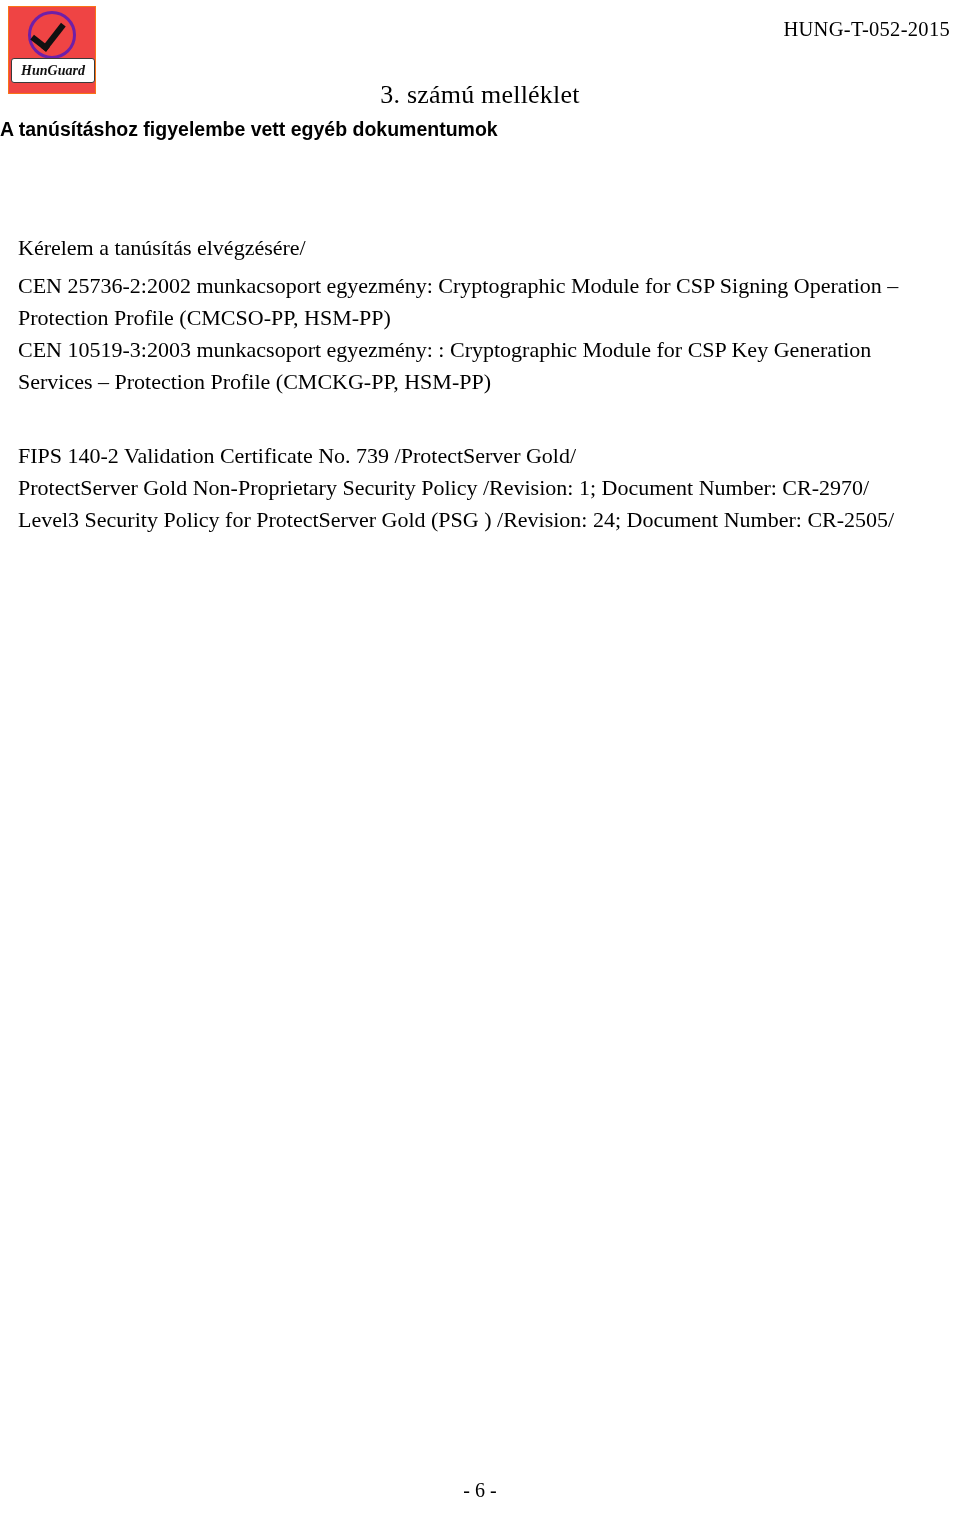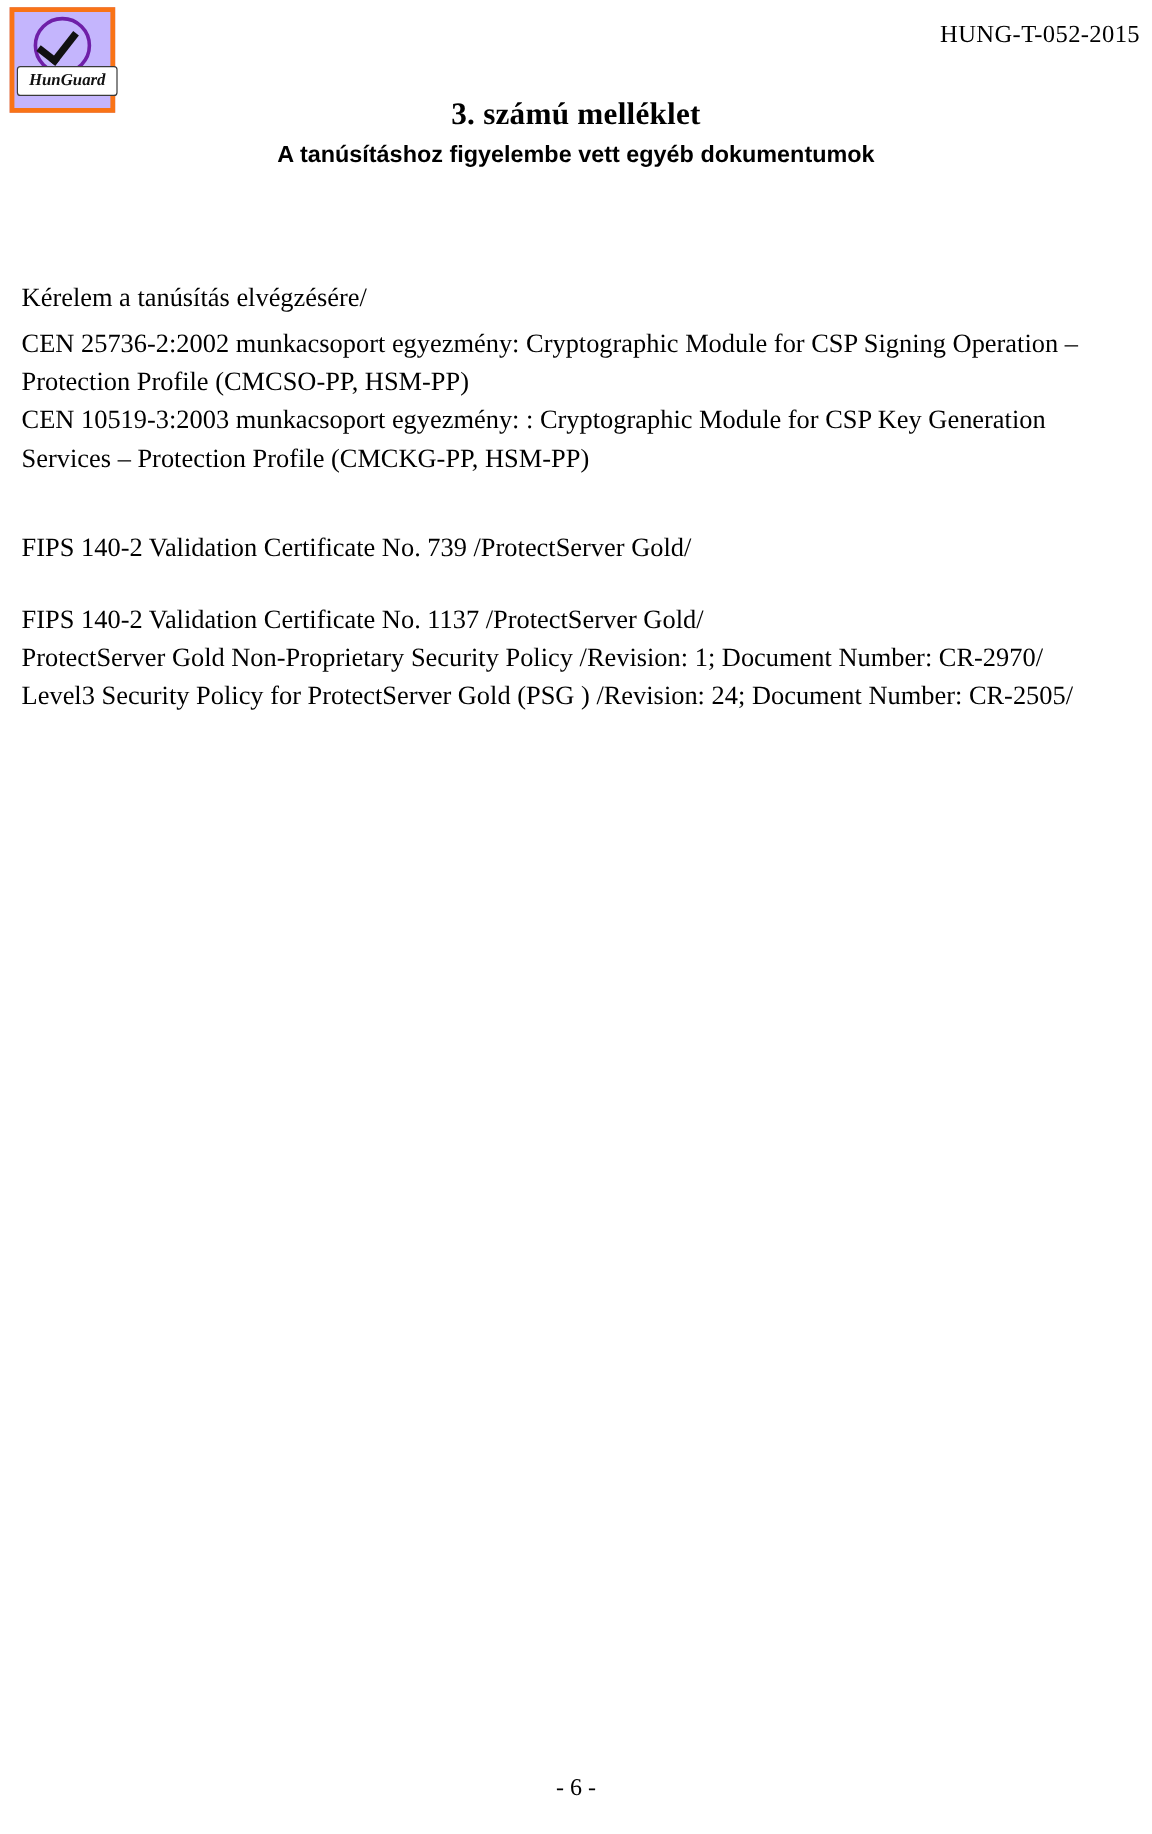"HunGuard" .logo { background: #c4b5fd -> #ef4444; border: 4px solid #f97316 -> 1px solid #f97316 }
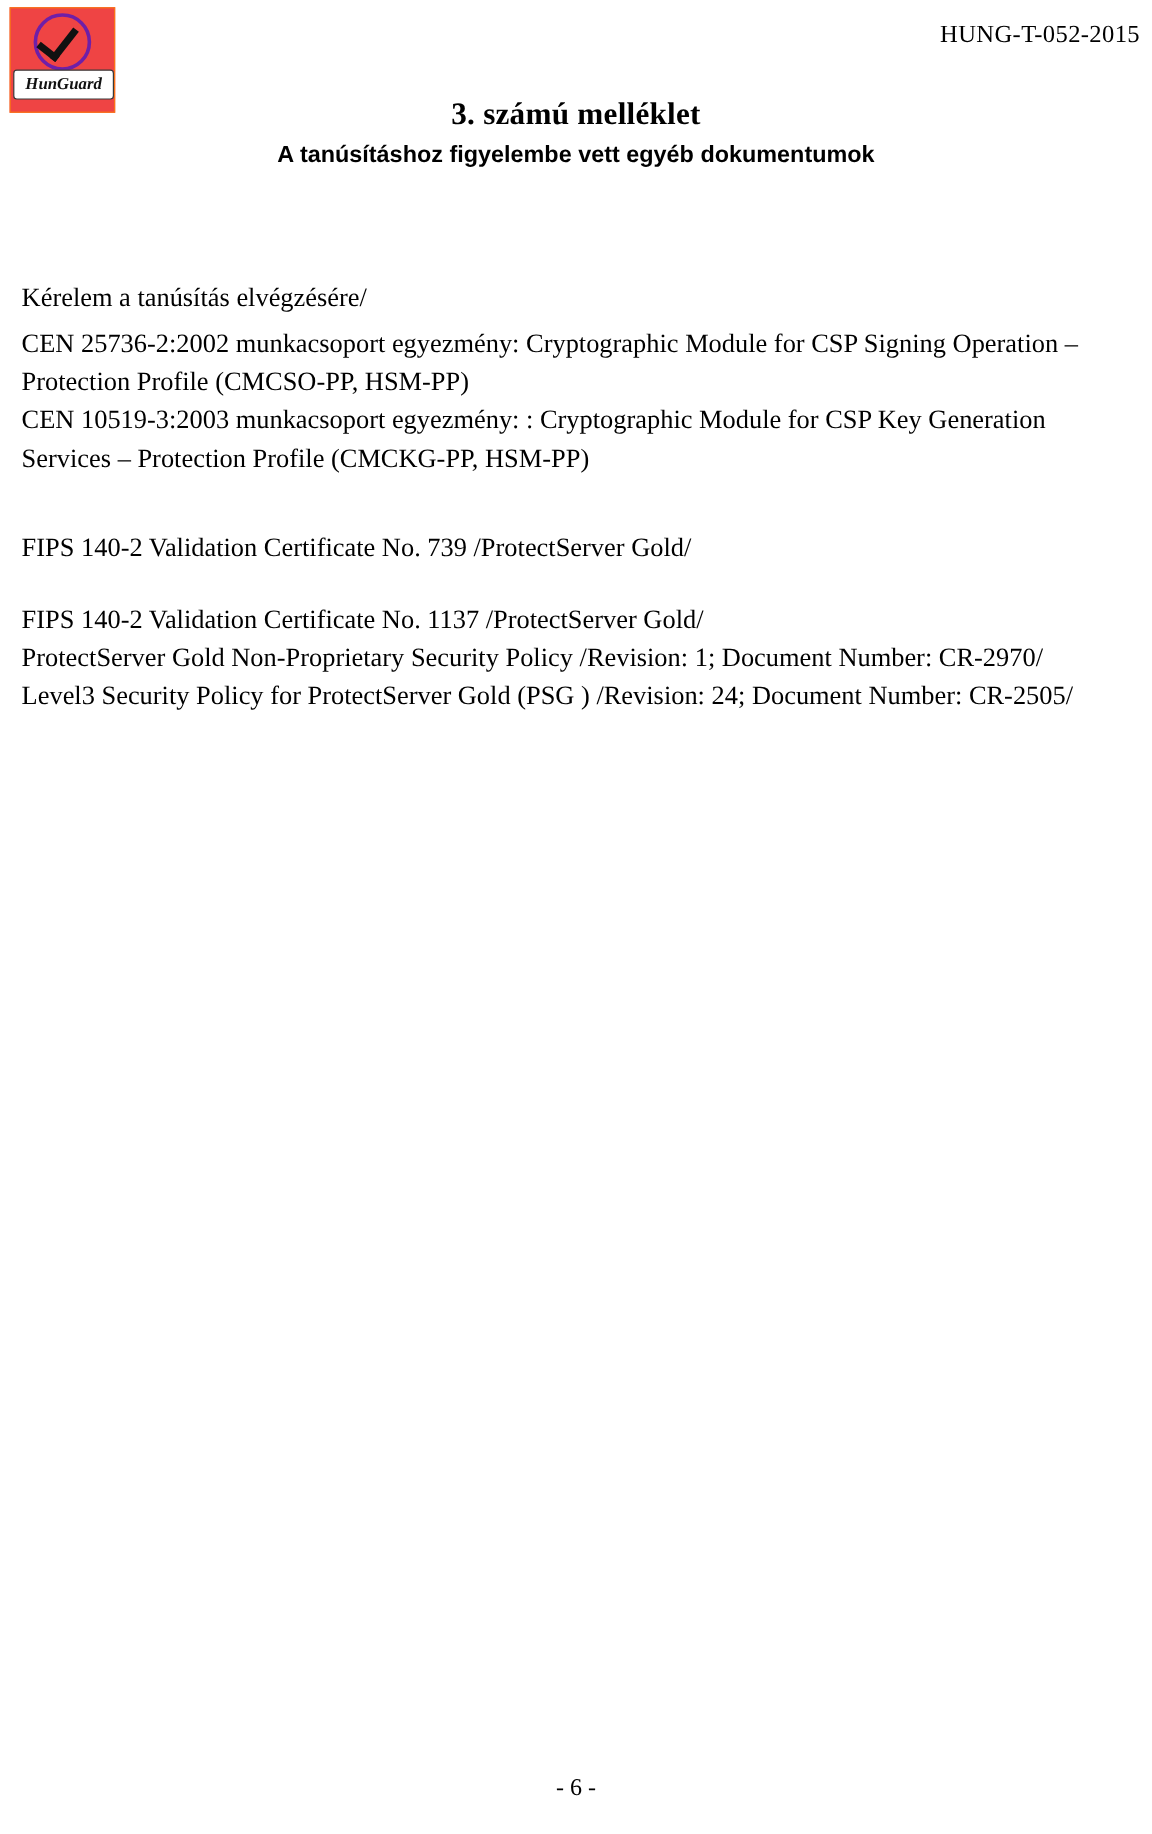"3. számú melléklet" .title-main { font-weight: bold -> normal }
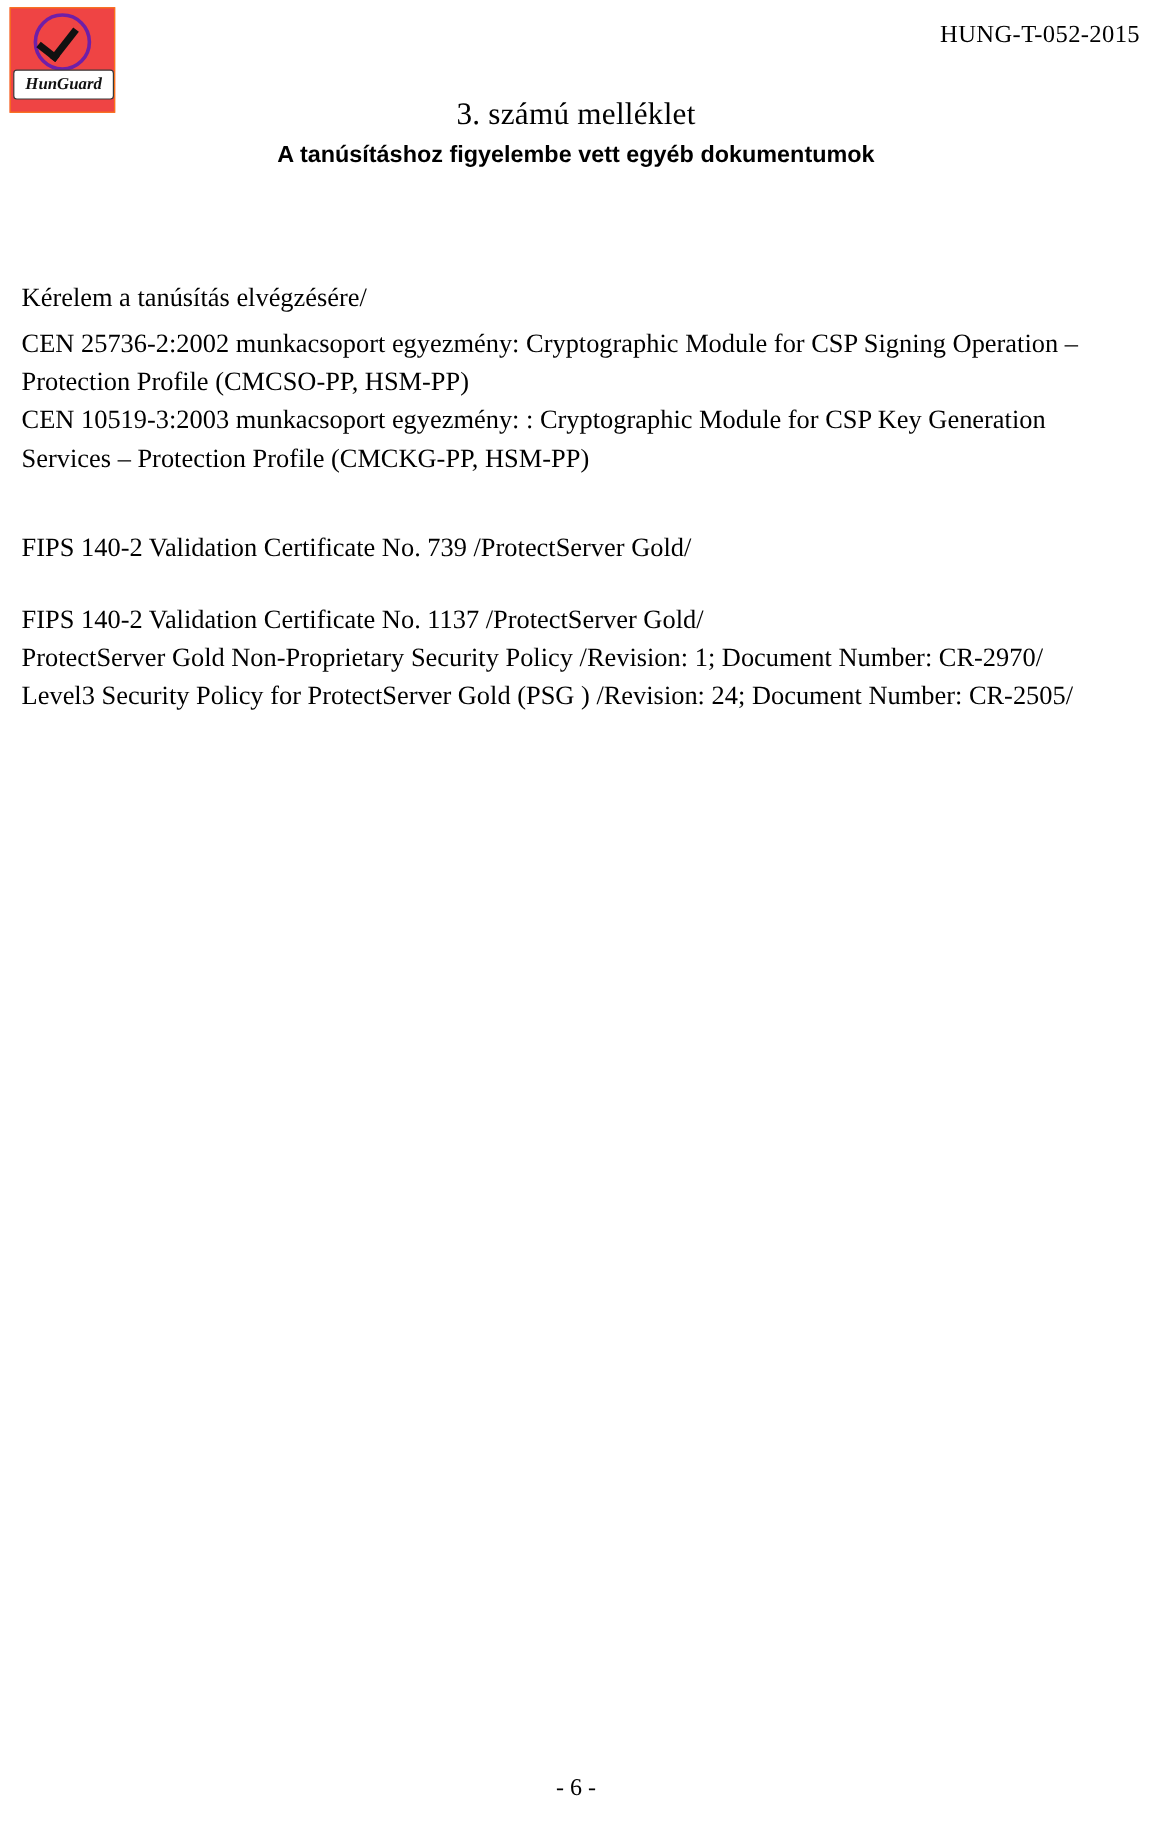"A tanúsításhoz figyelembe vett egyéb" .title-sub { text-align: center -> left }
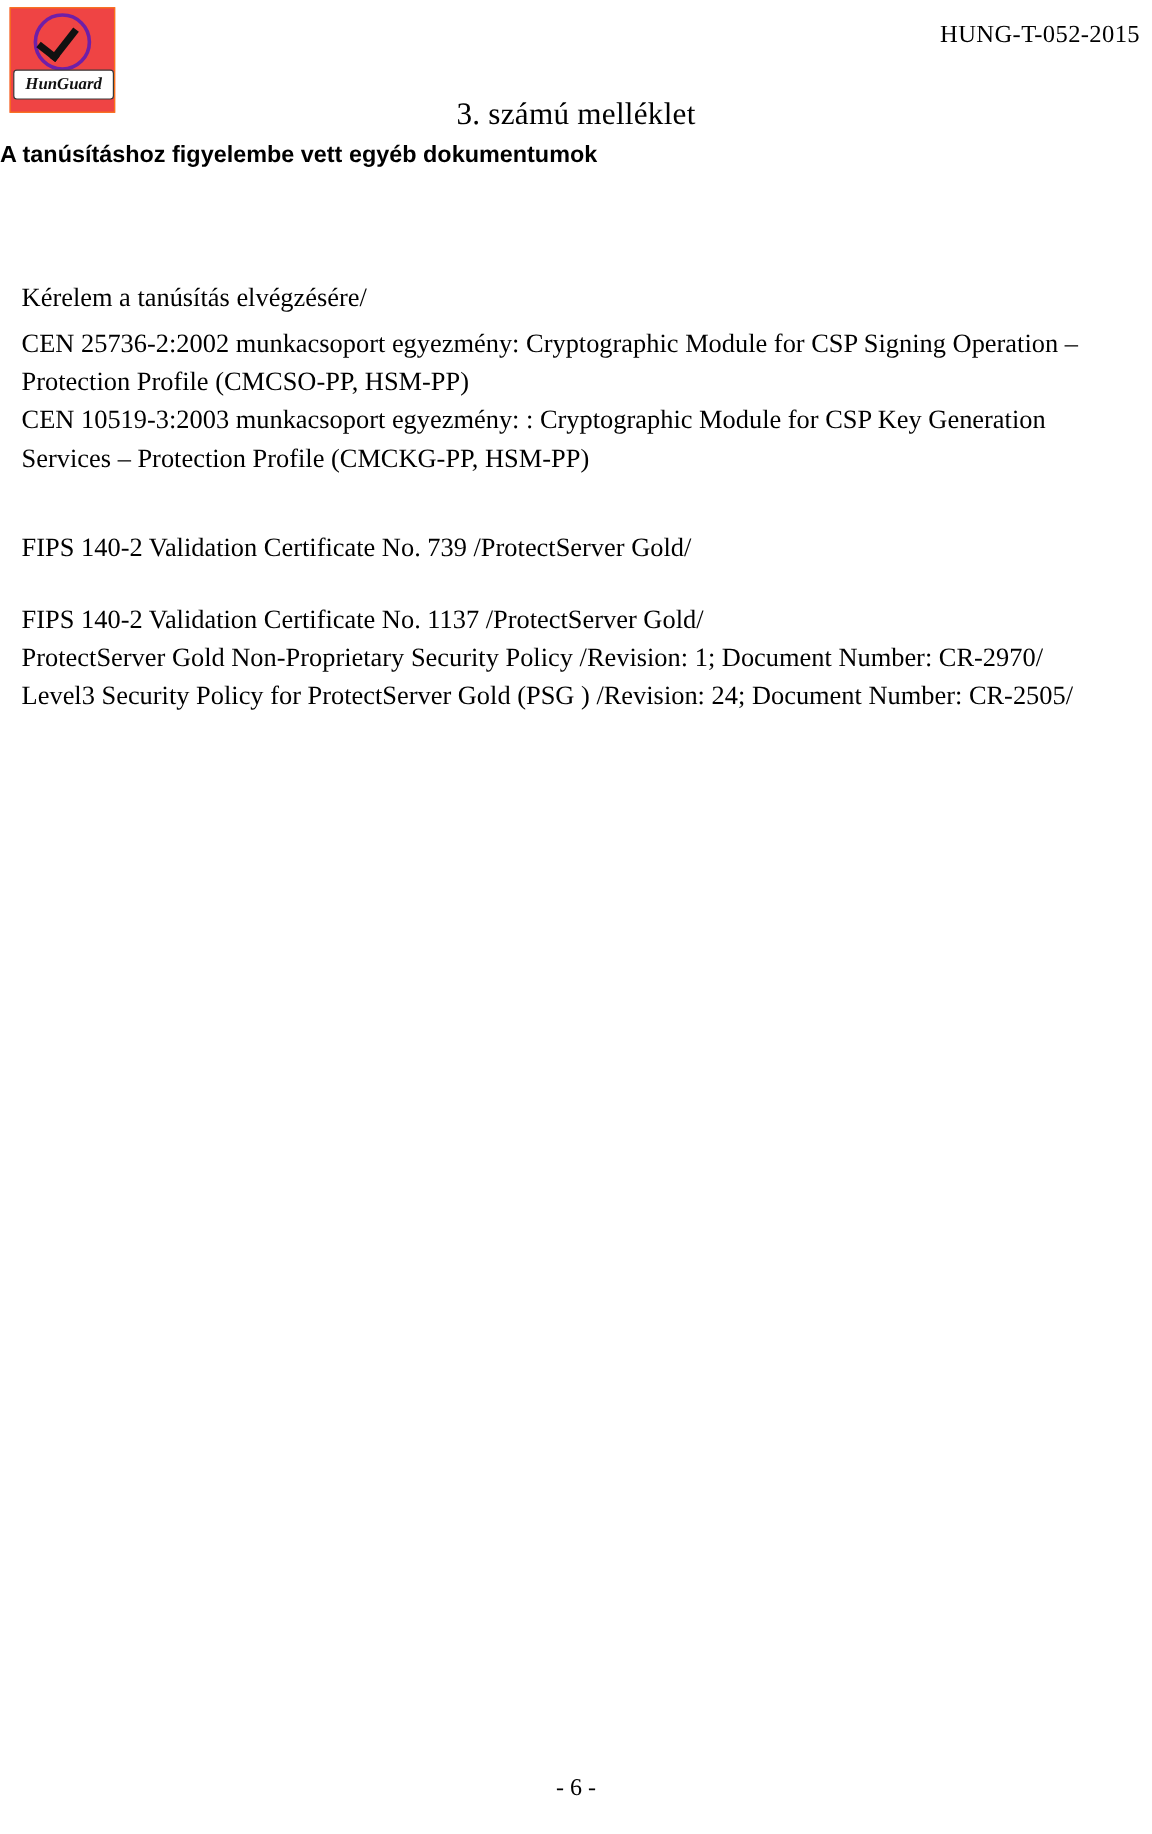"FIPS 140-2 Validation Certificate No. 1137" p.para { html: <p>FIPS 140-2 Validation Certificate No. 1137 /ProtectServer Gold/</p> -> none }
